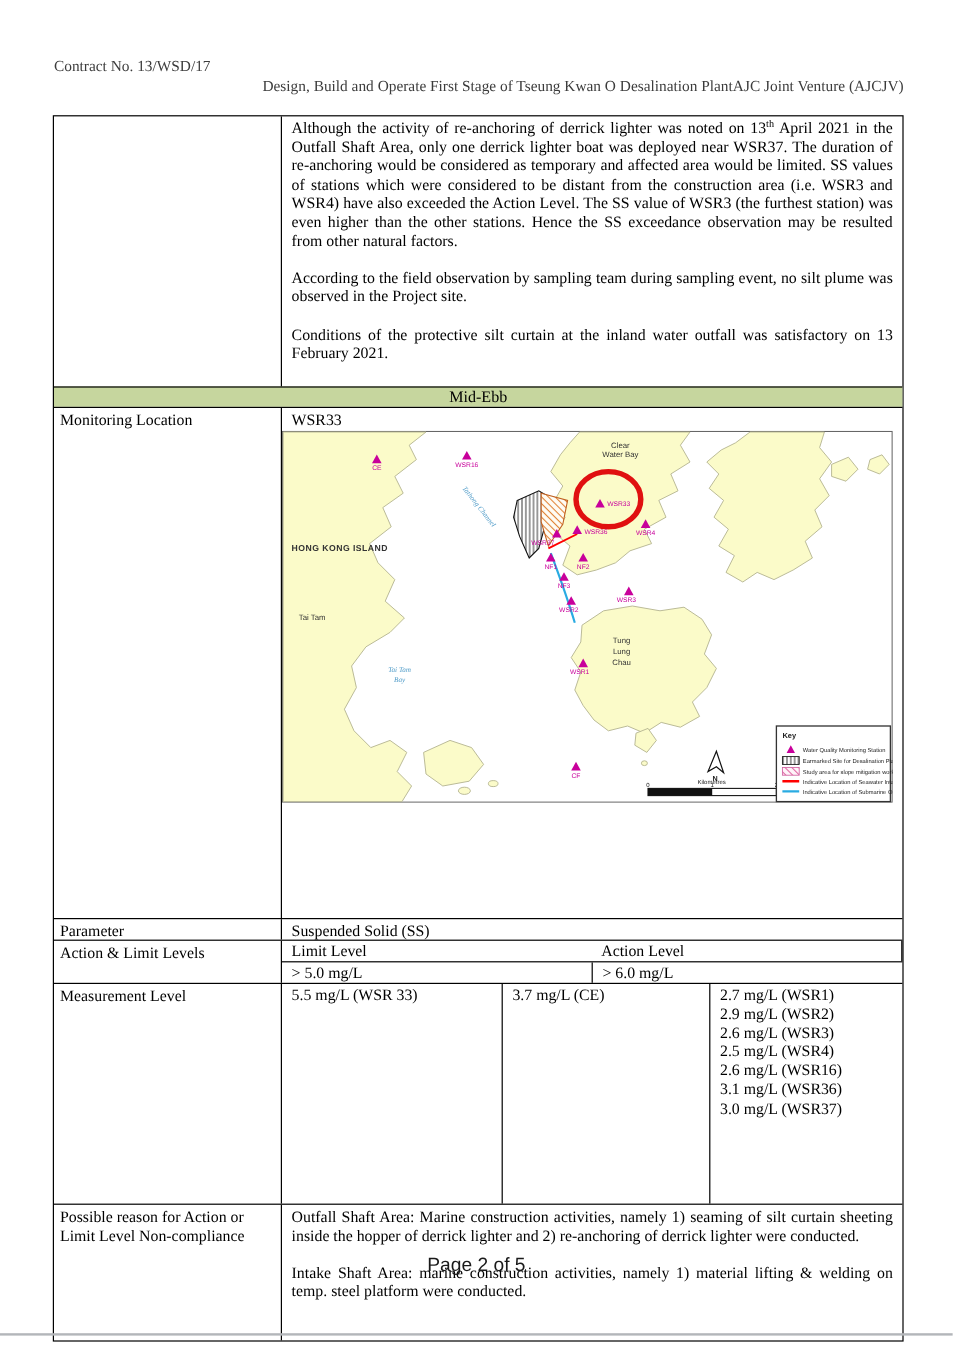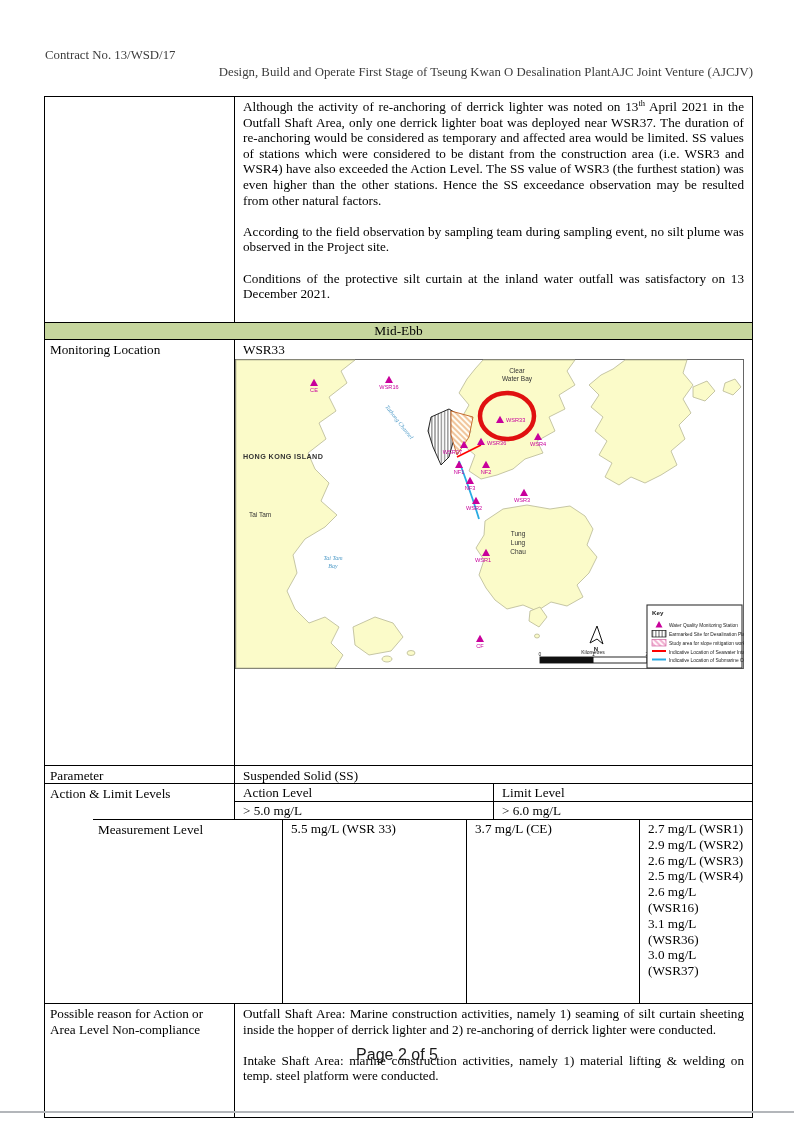"Conditions of the protective silt" p { text: December -> February }
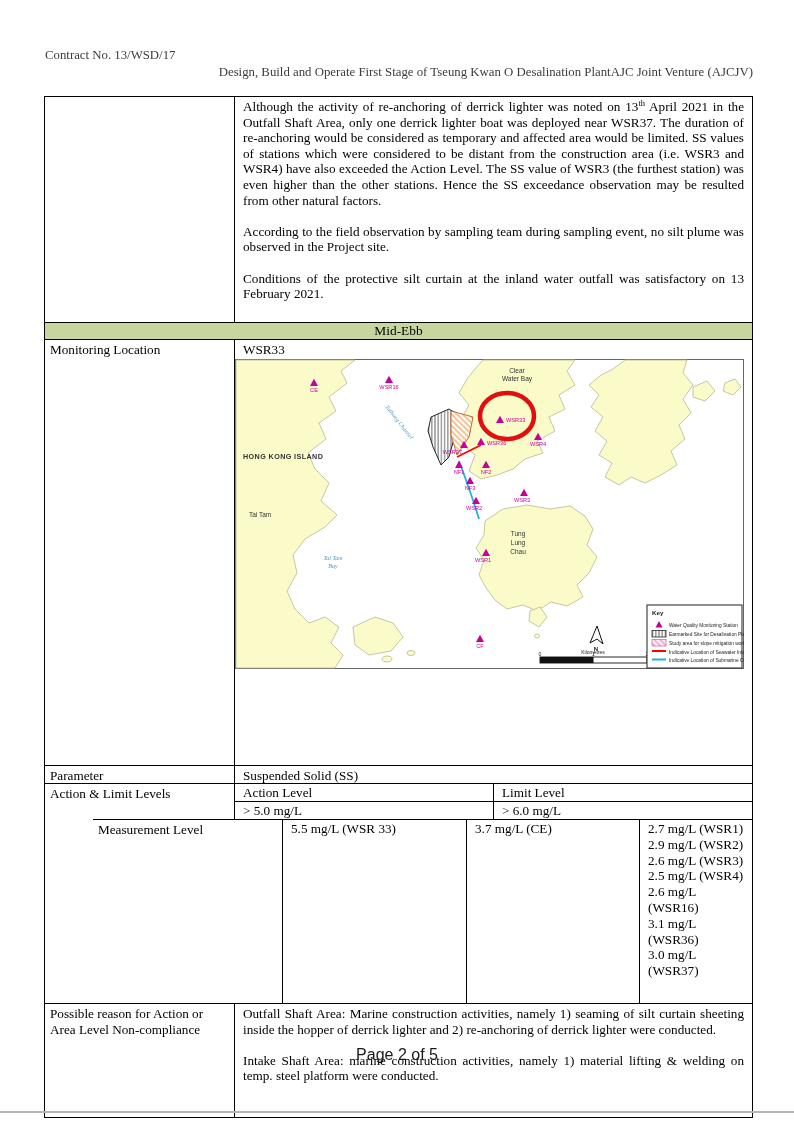"Action Level" div.subcell { order: before "Limit Level" -> after "Limit Level" }
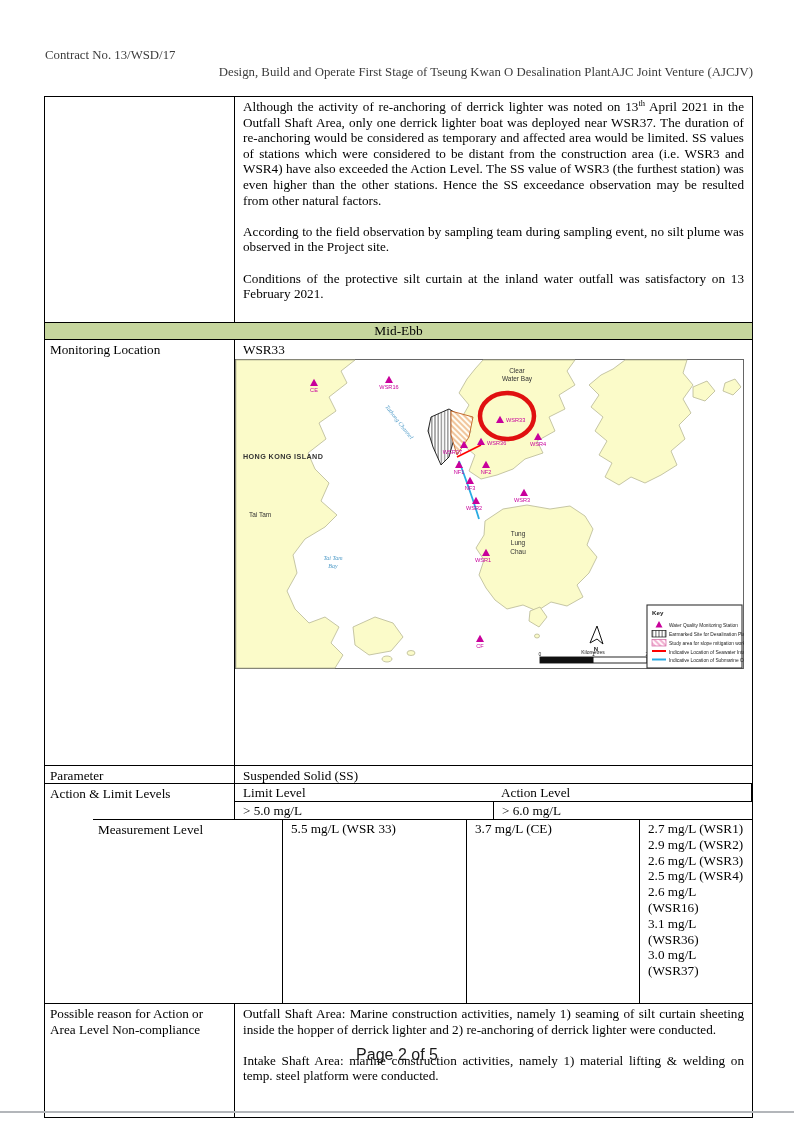"Measurement Level" .measrow { margin-left: 48px -> none }
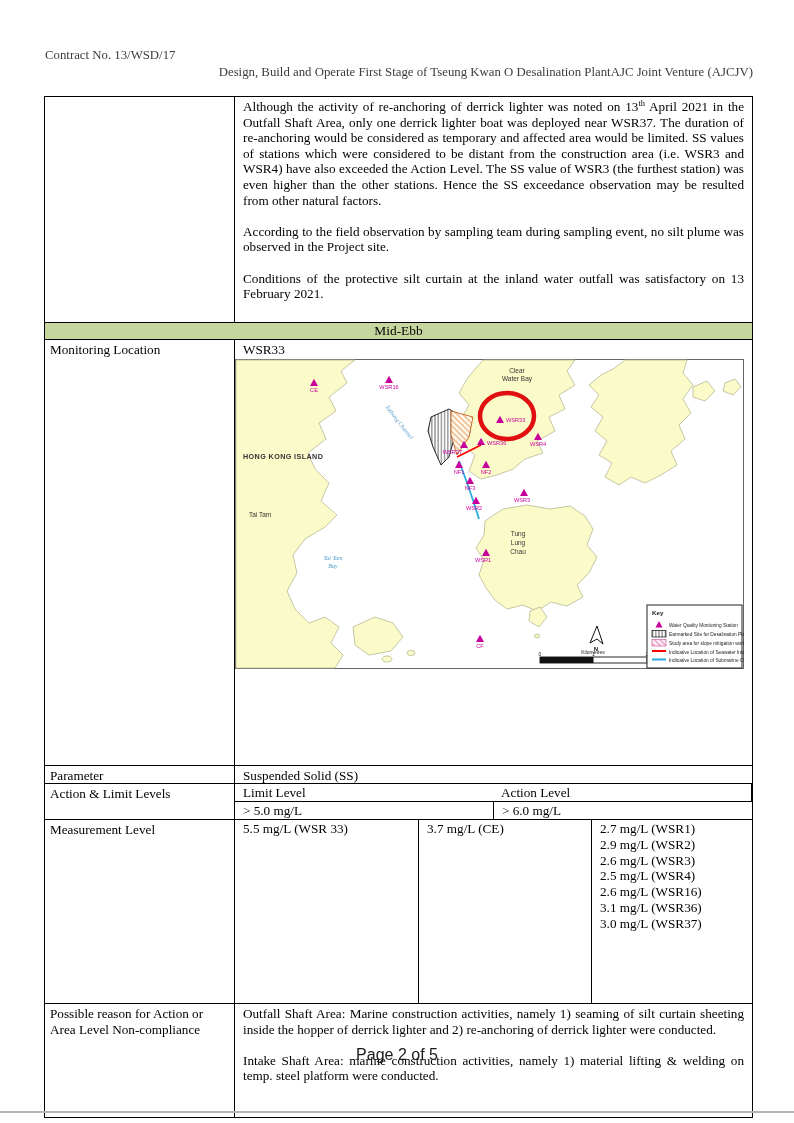"Possible reason for Action or" div.cl { text: Area -> Limit }
